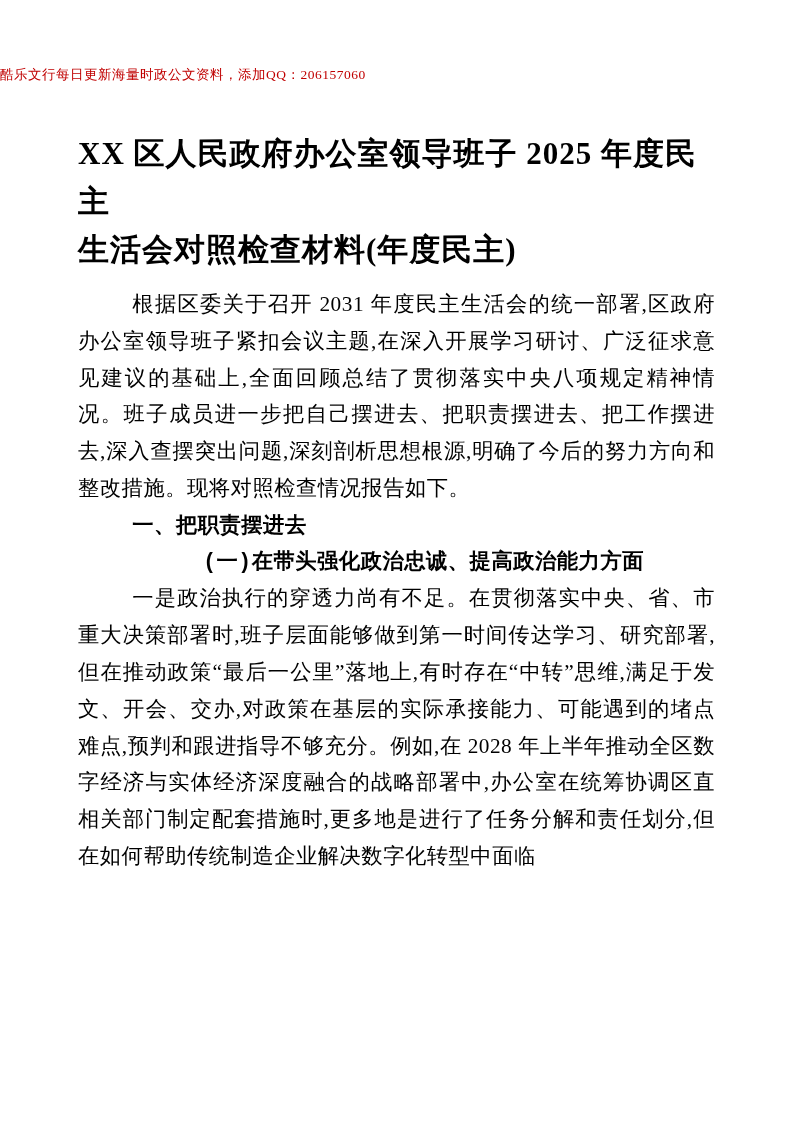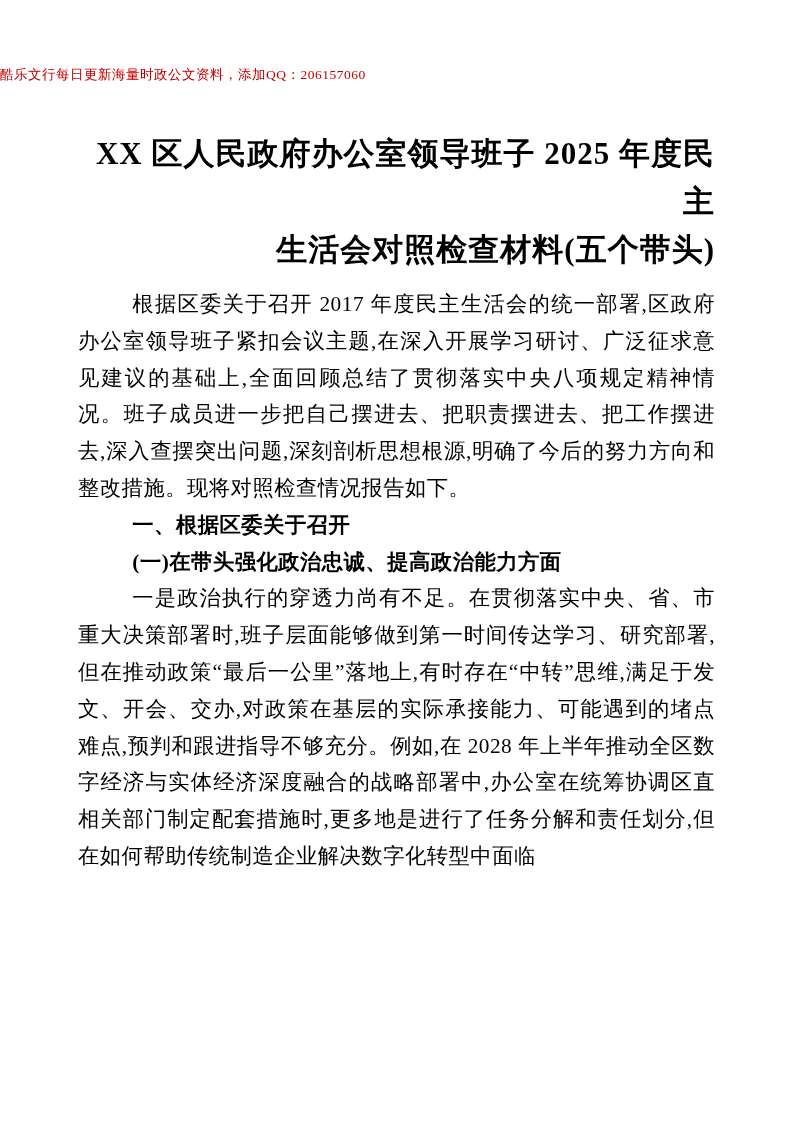"XX 区人民政府办公室领导班子 2025 年度民主" .doc-title { text-align: right -> left }
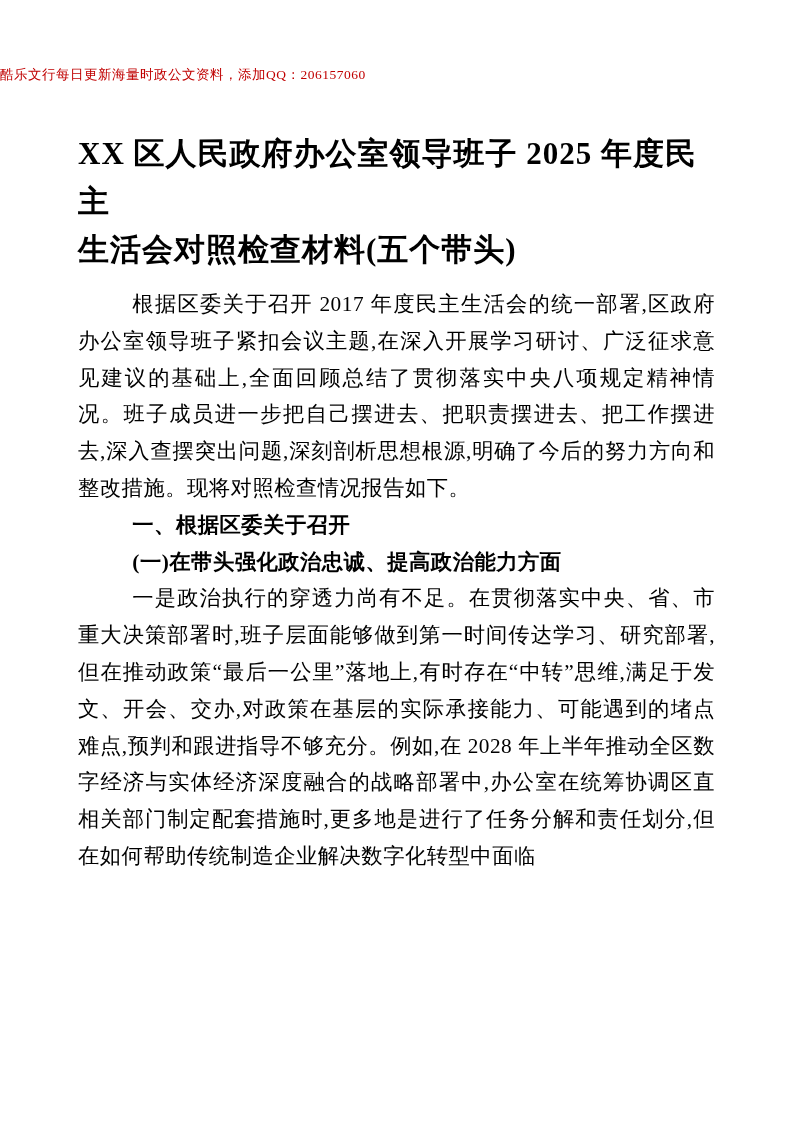"生活会对照检查材料(五个带头)" div { text: 五个带头 -> 年度民主 }
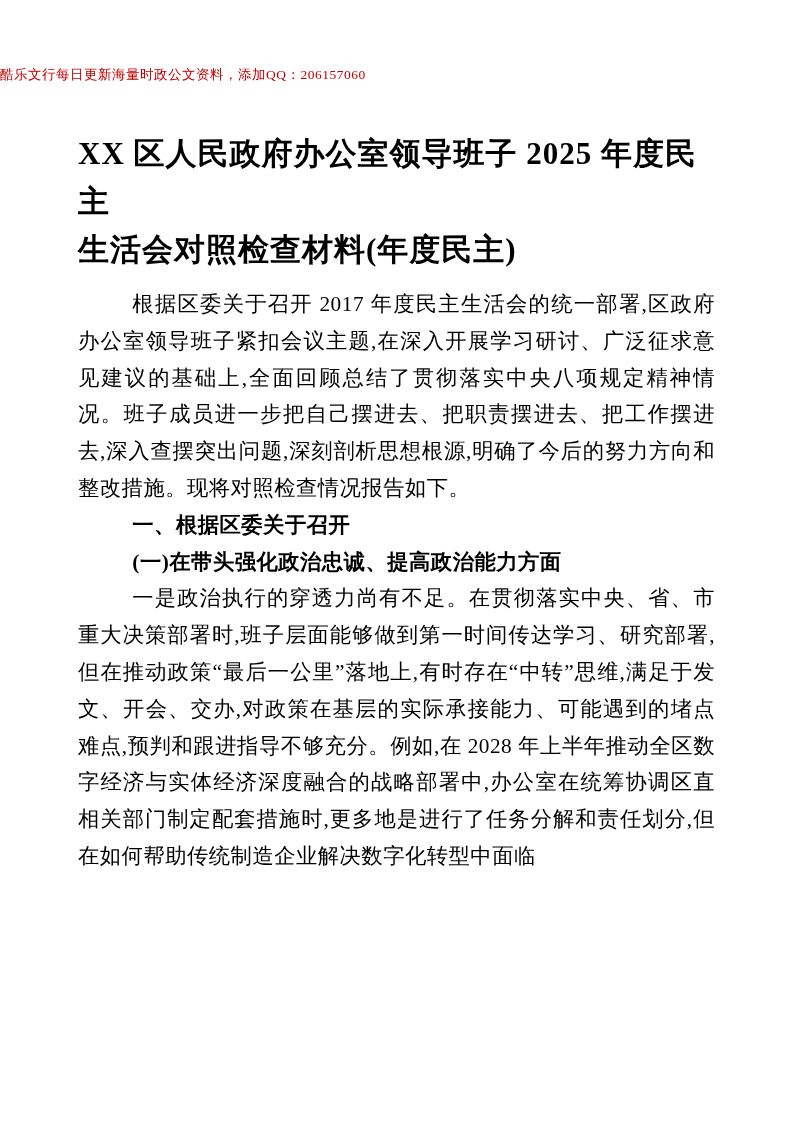"根据区委关于召开 2017" p.block { text: 2017 -> 2031 }
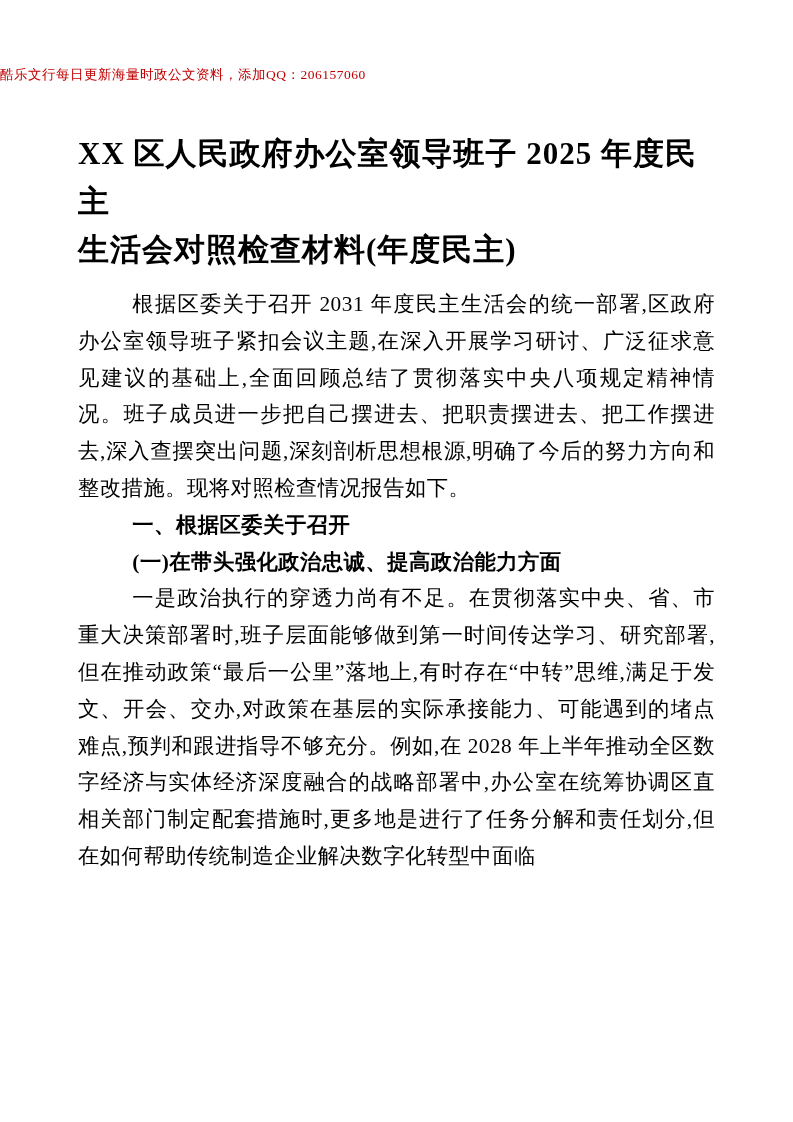"一、根据区委关于召开" p.block { text: 根据区委关于召开 -> 把职责摆进去 }
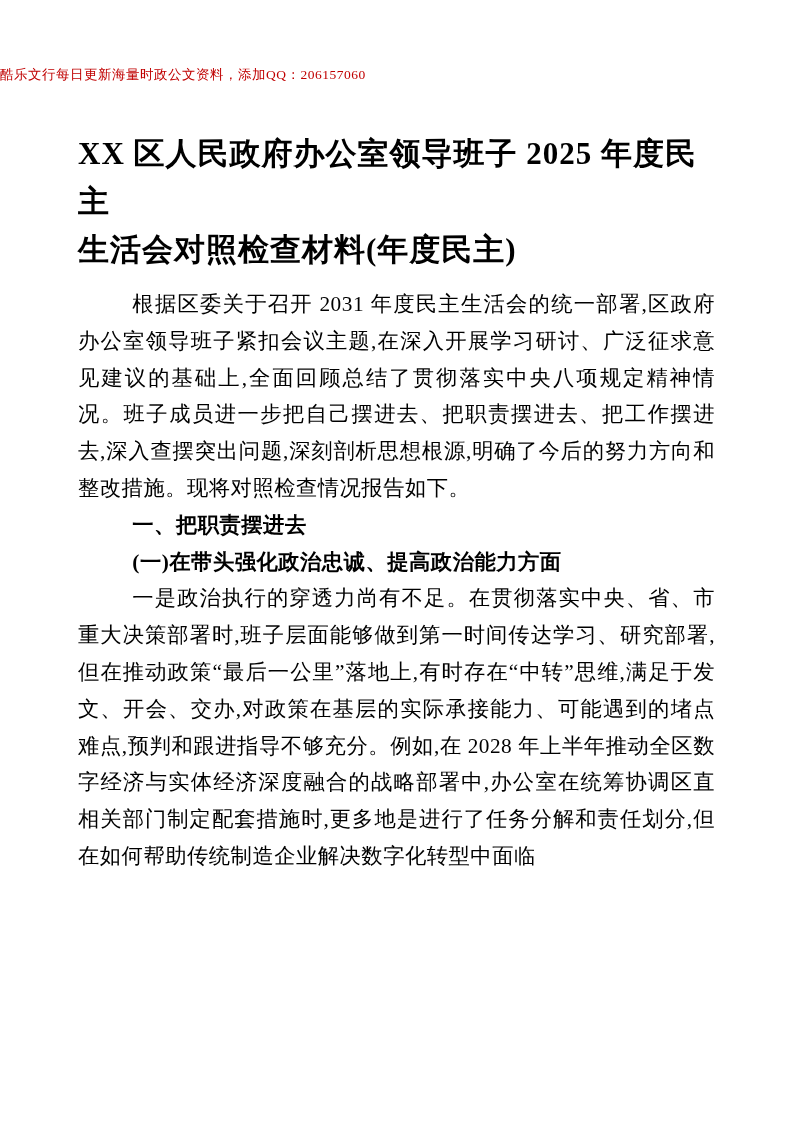"(一)在带头强化政治忠诚、提高政治能力方面" .block.heading2 { font-family: Liberation Serif, serif -> Liberation Mono, monospace; text-align: left -> center }
